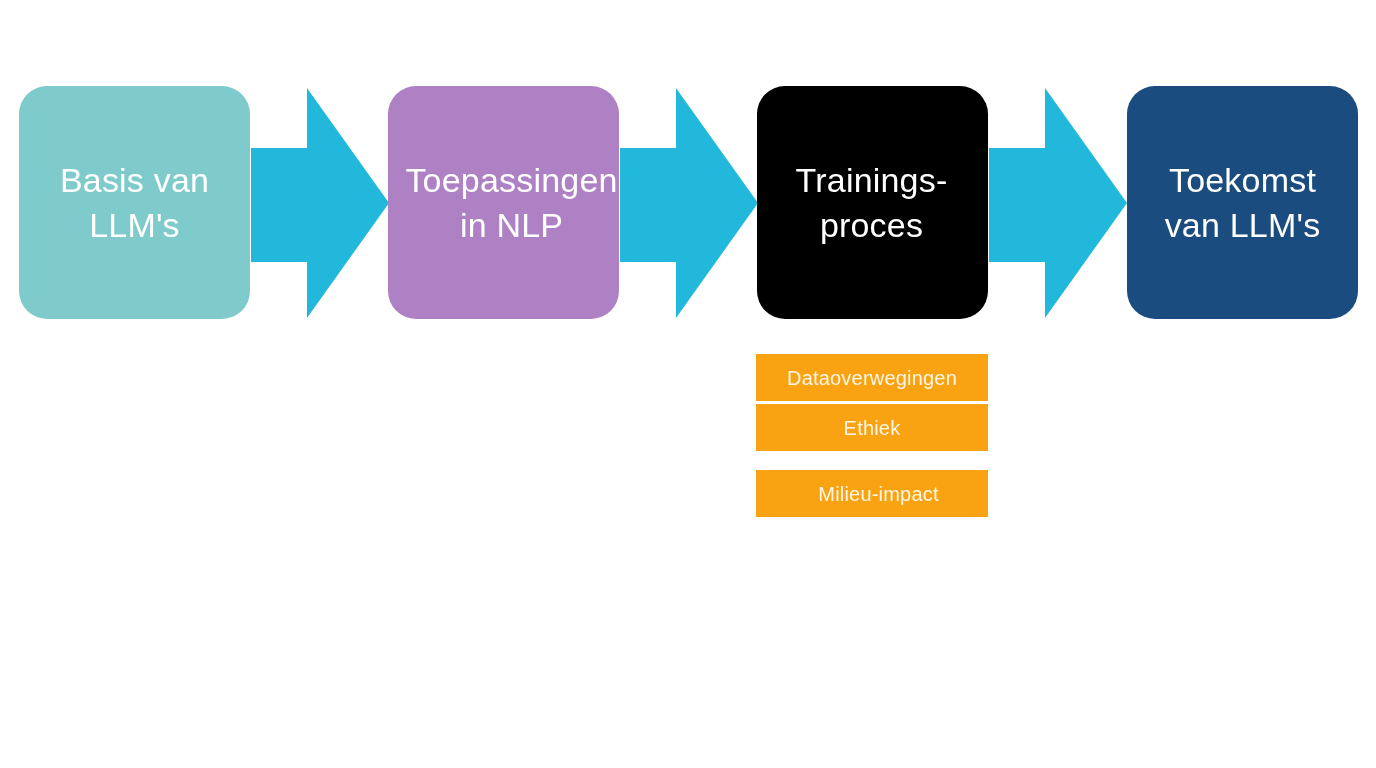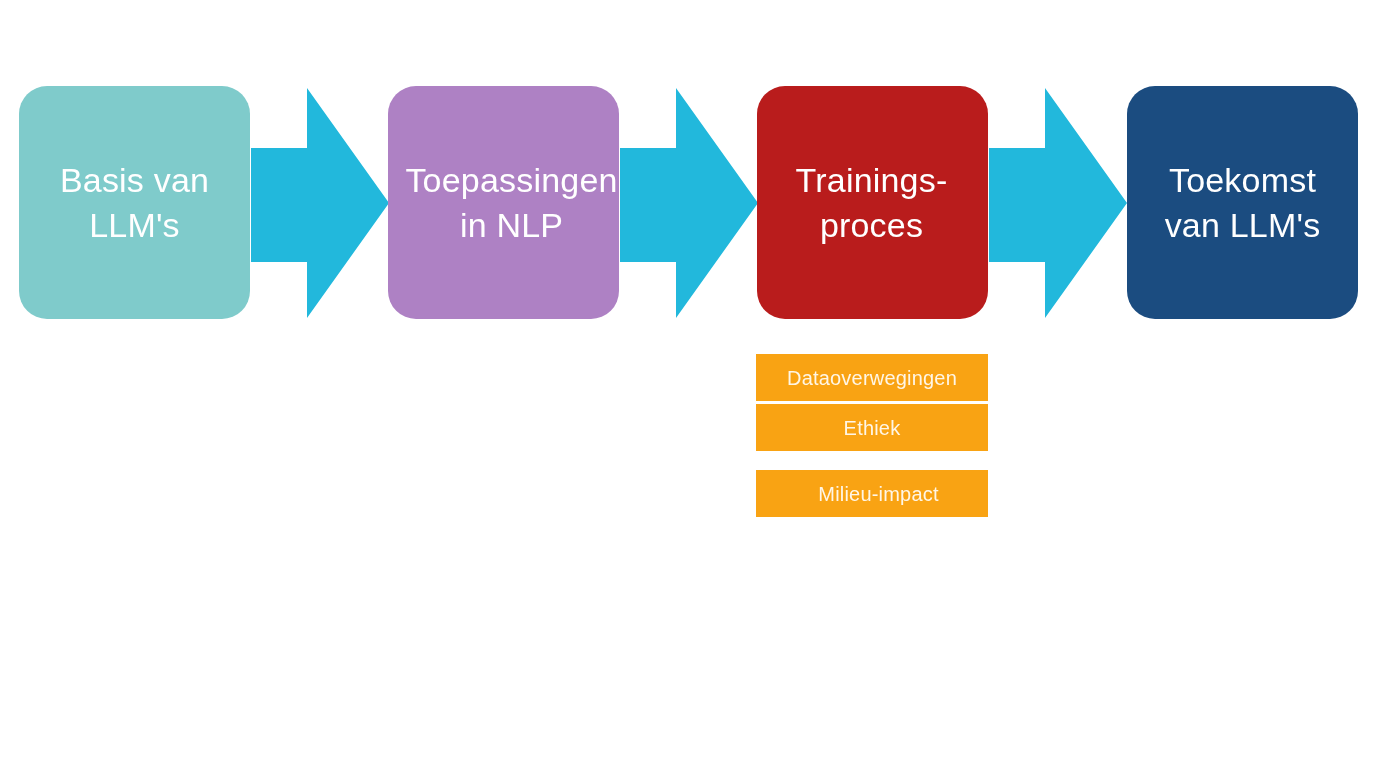"Trainings-" #stage-box-3 { background: #b91c1c -> #000000 }
